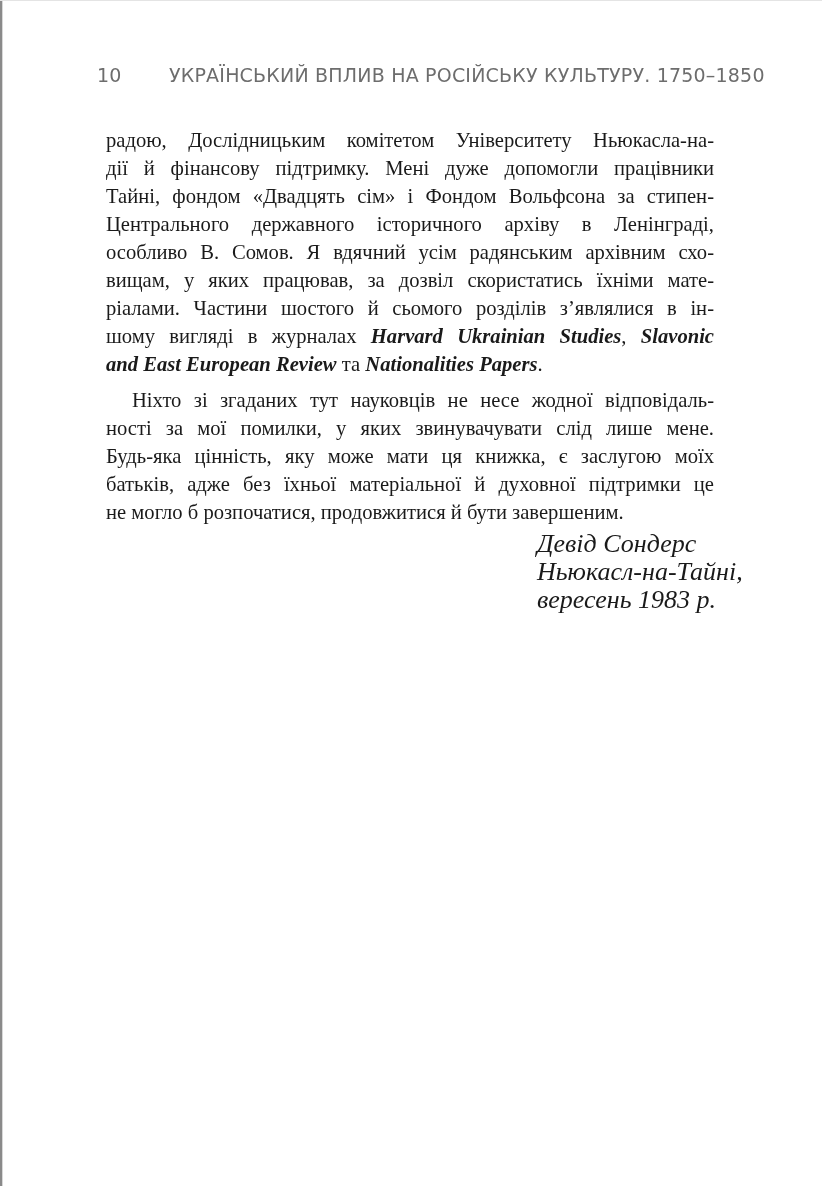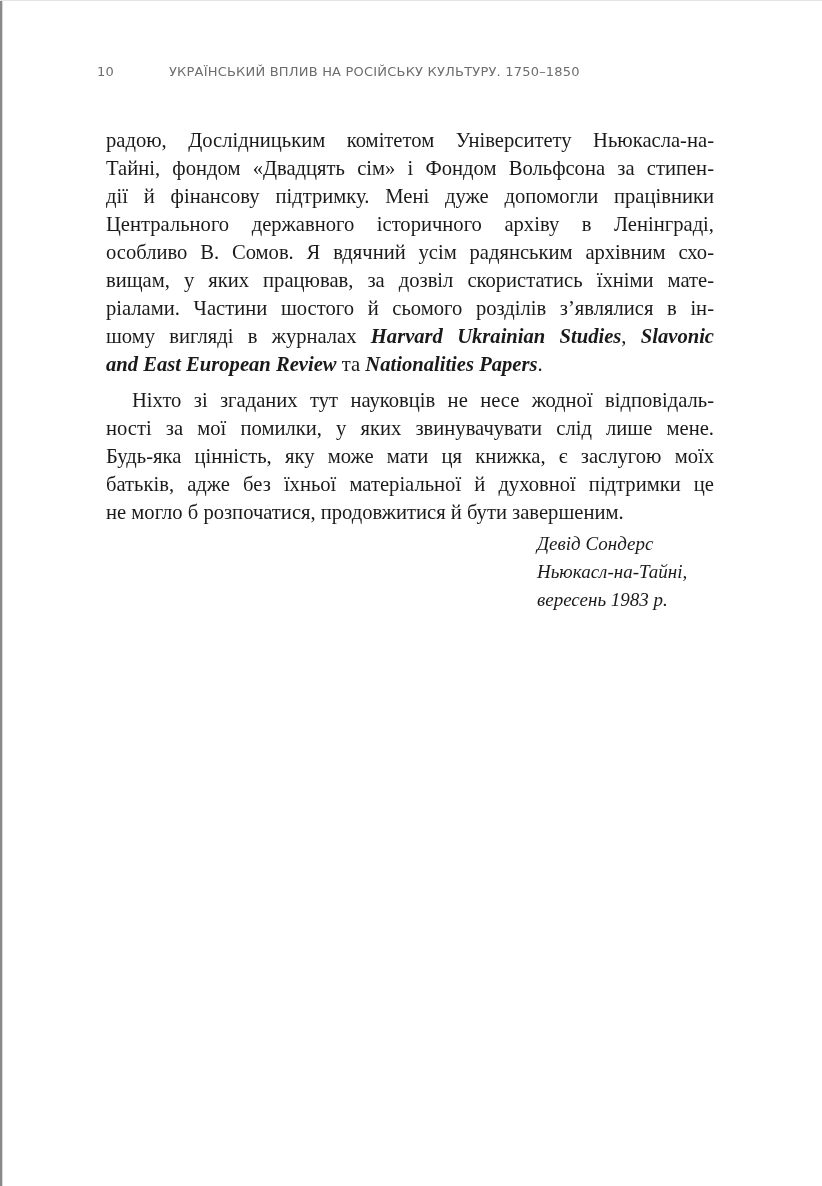"10" .running-head { font-size: 13px -> 19px }
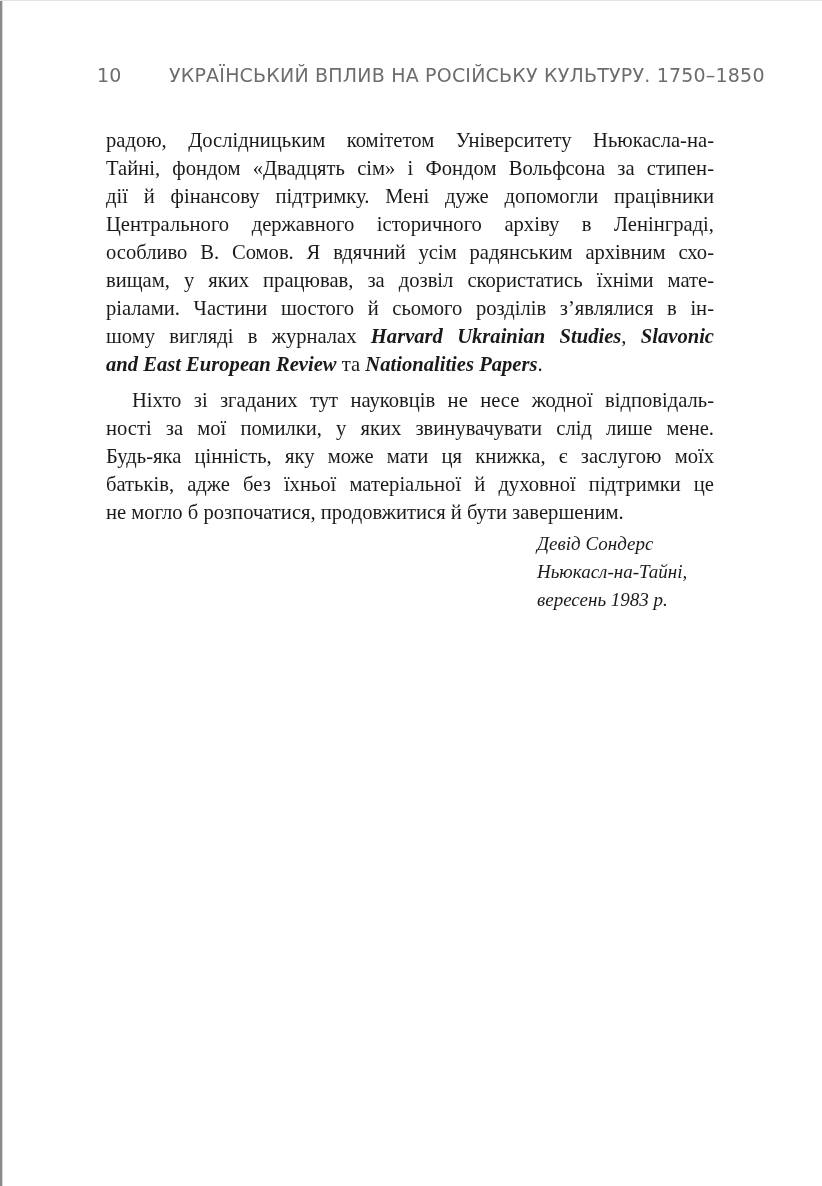"Тайні, фондом «Двадцять сім» і" span.line { order: before "дії й фінансову підтримку. Мені" -> after "дії й фінансову підтримку. Мені" }
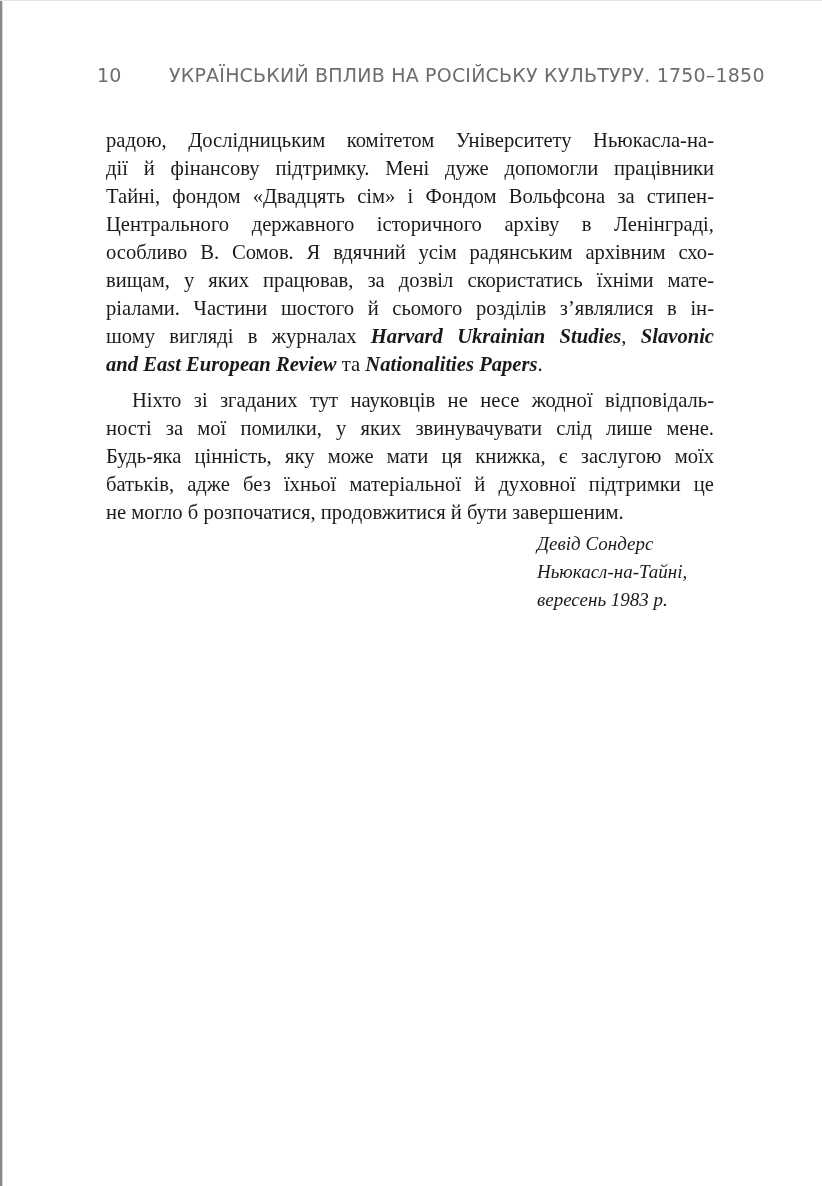"Девід Сондерс" .signature { font-size: 19px -> 26px }
